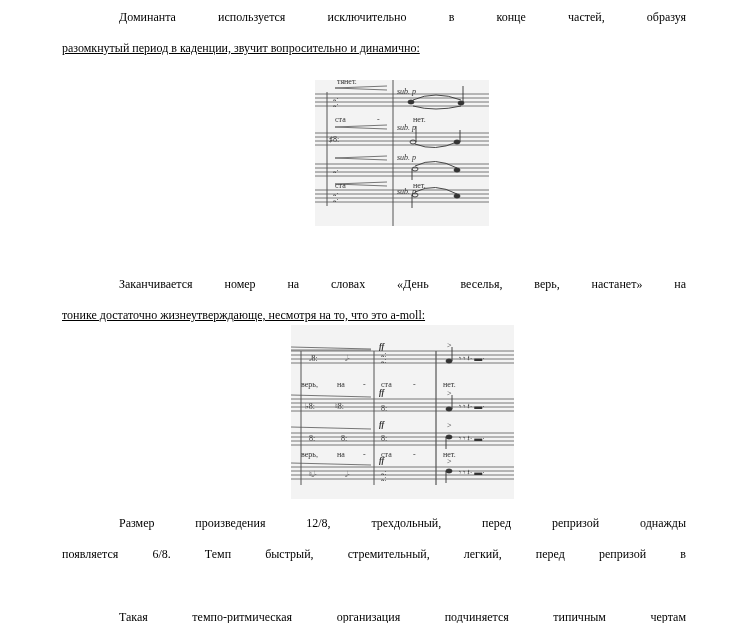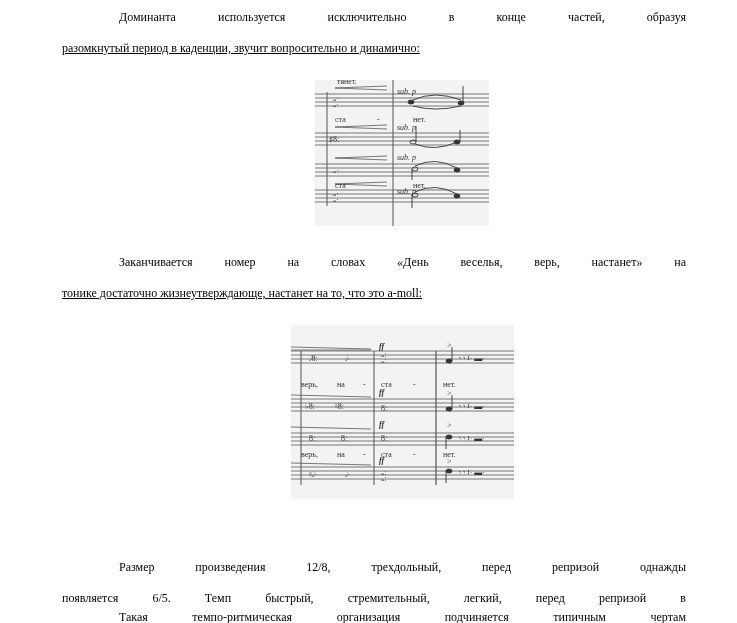"Заканчивается номер на словах «День" div.p { top: 247px -> 269px }
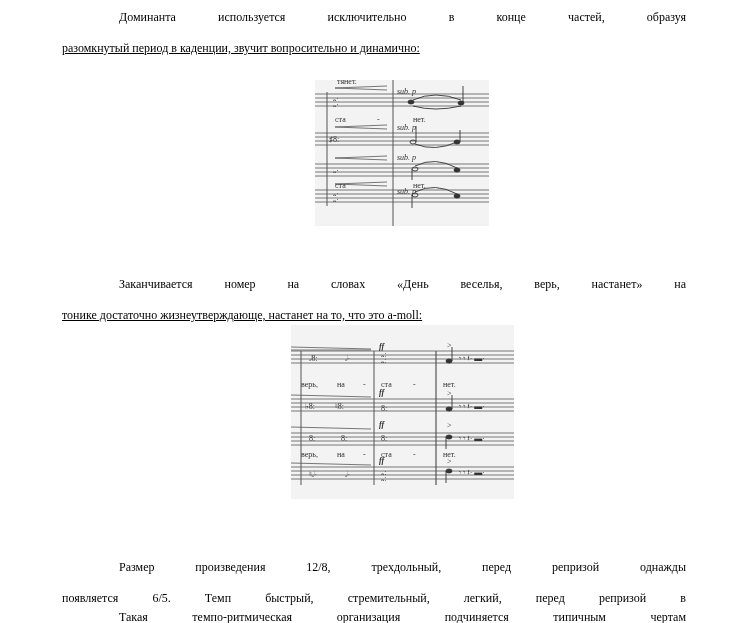"тонике достаточно жизнеутверждающе," span.line { text: настанет -> несмотря }
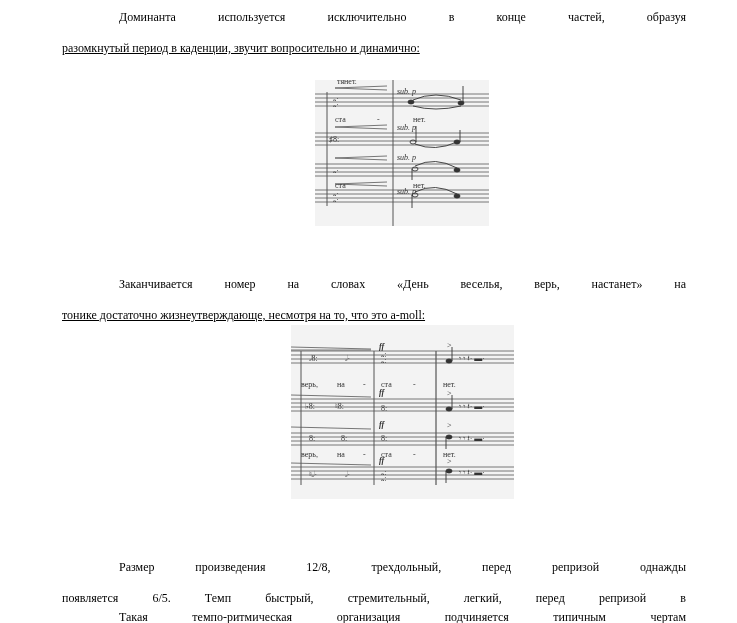"Размер произведения 12/8, трехдольный," div.p { margin-top: 44px -> none }
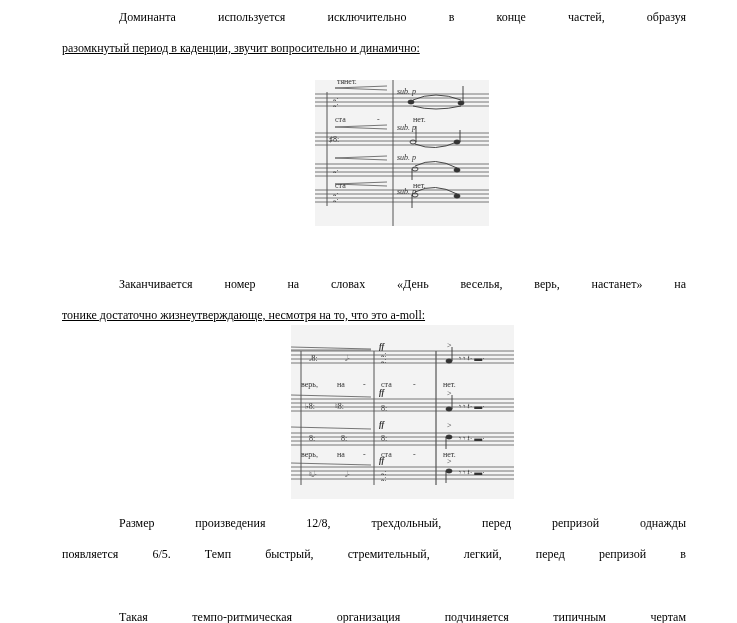"появляется 6/5. Темп быстрый," span.justify { text: 6/5 -> 6/8 }
